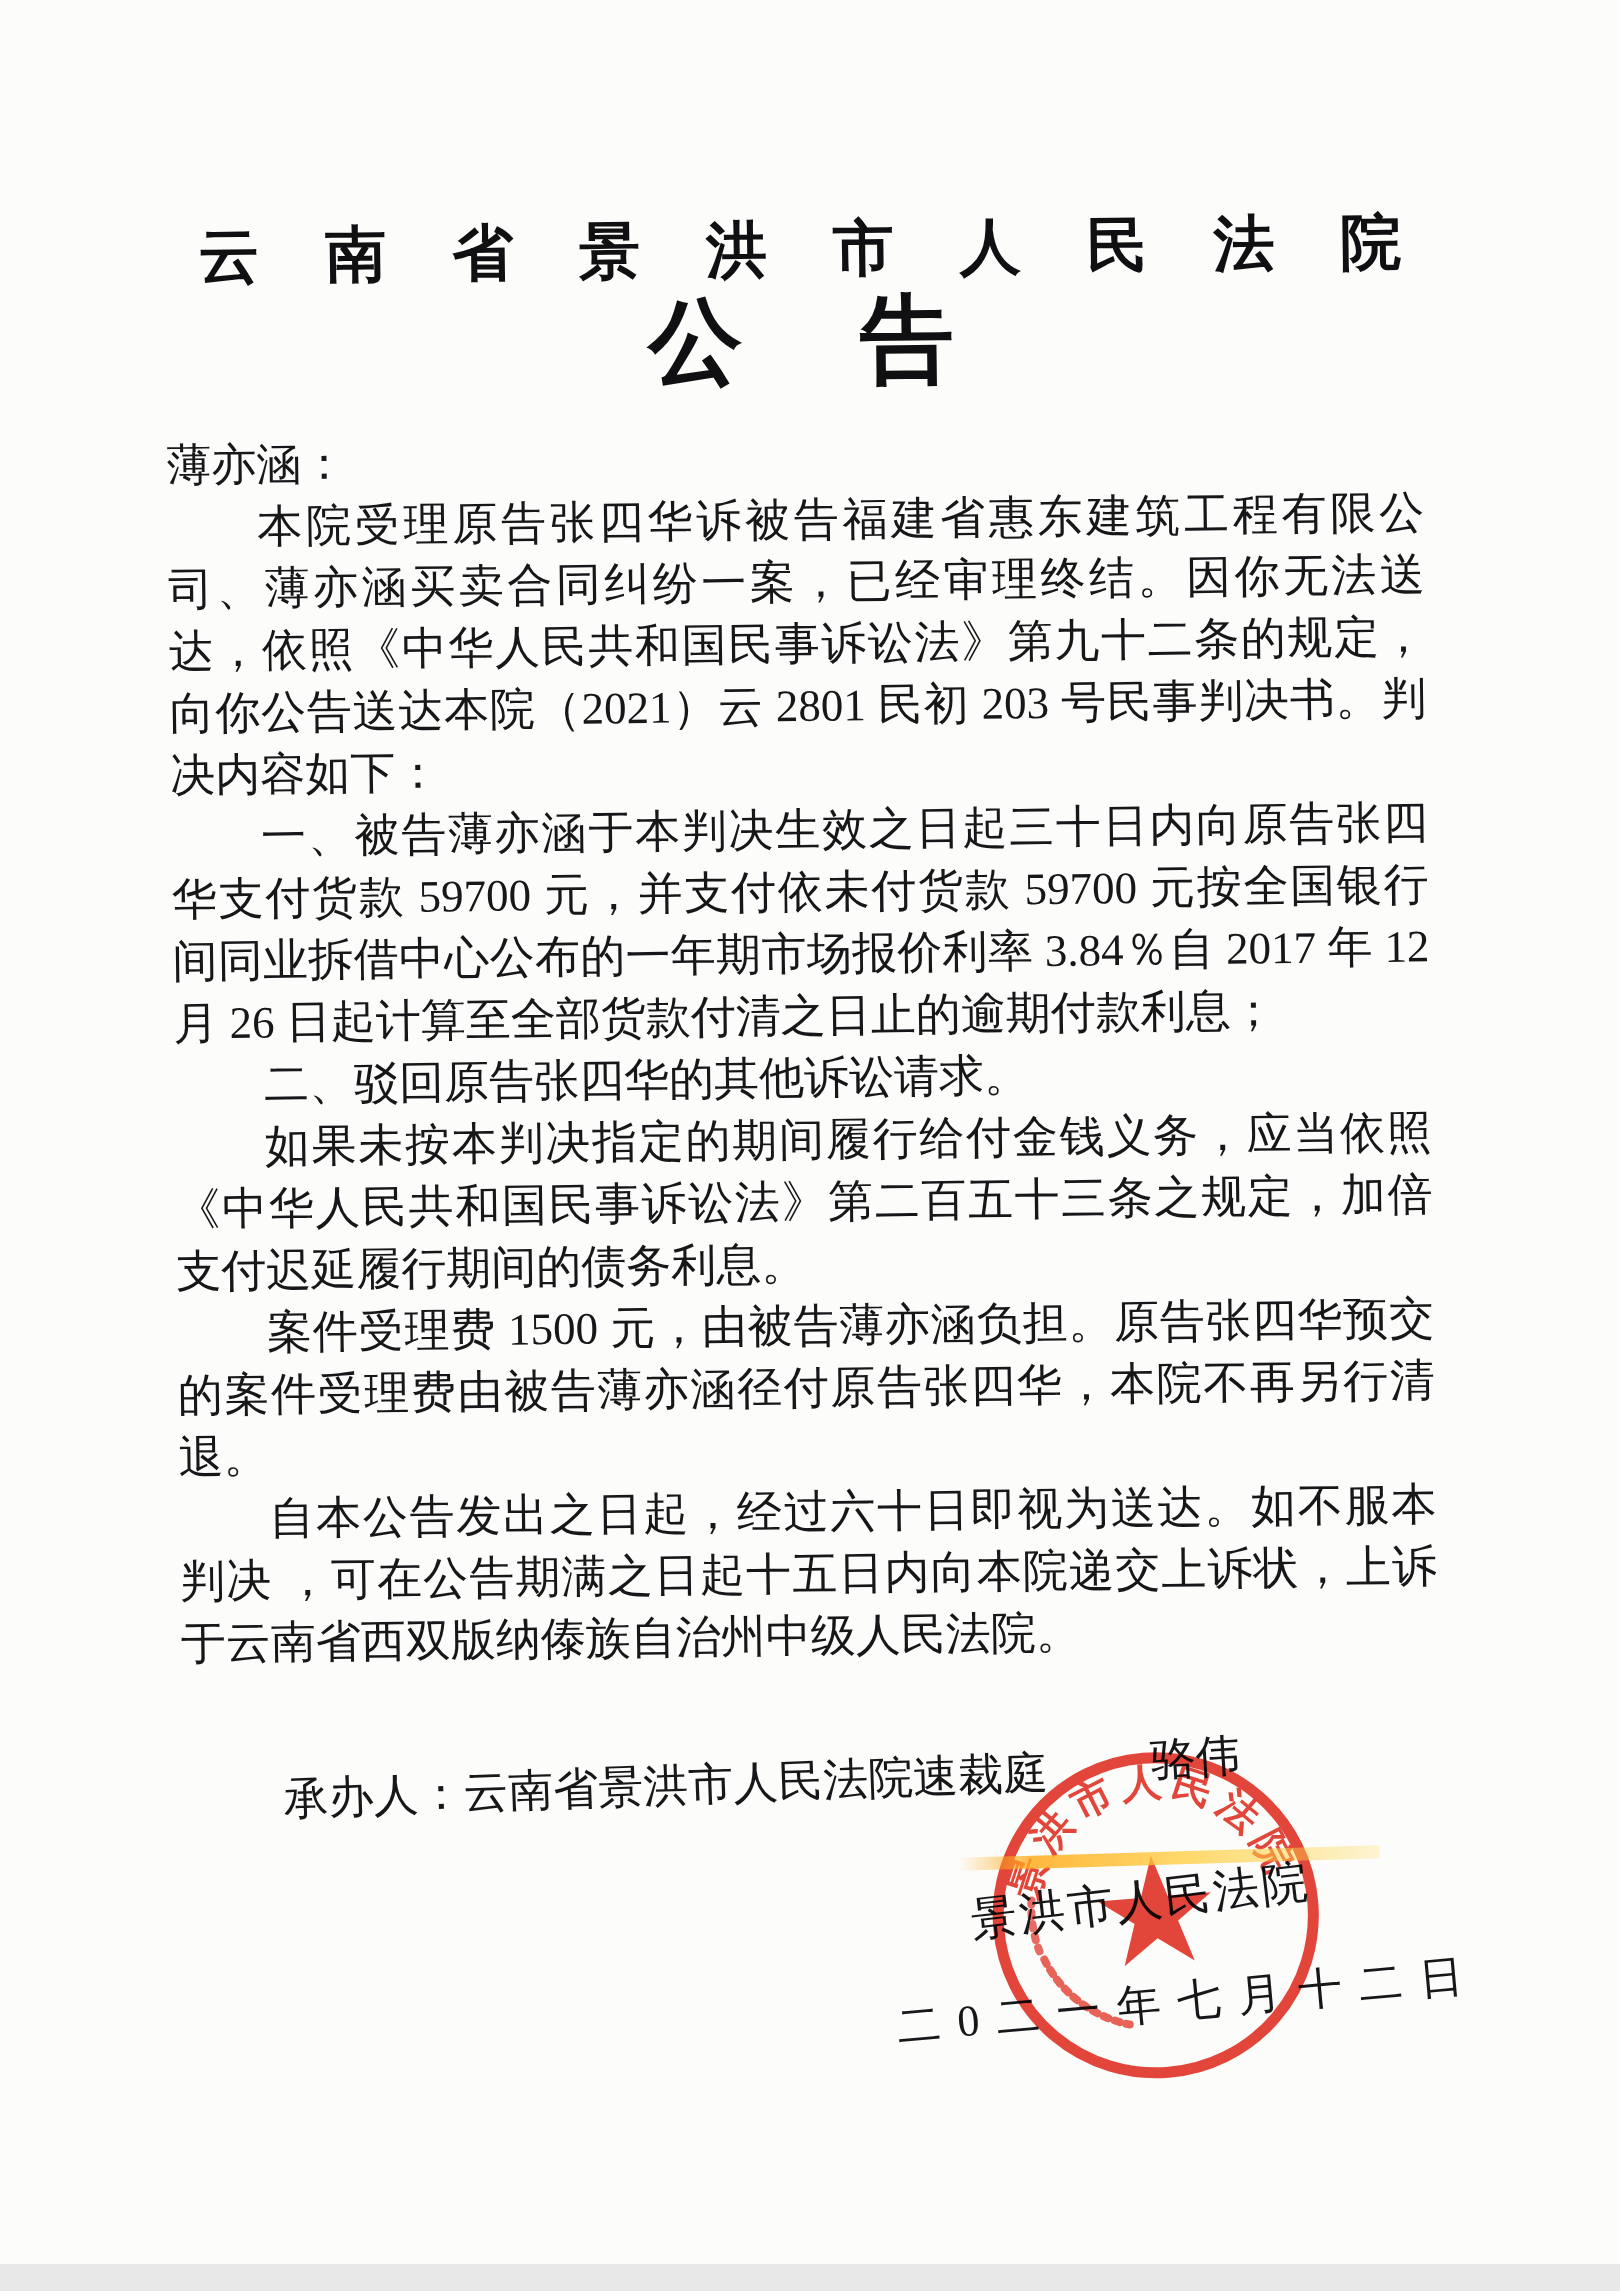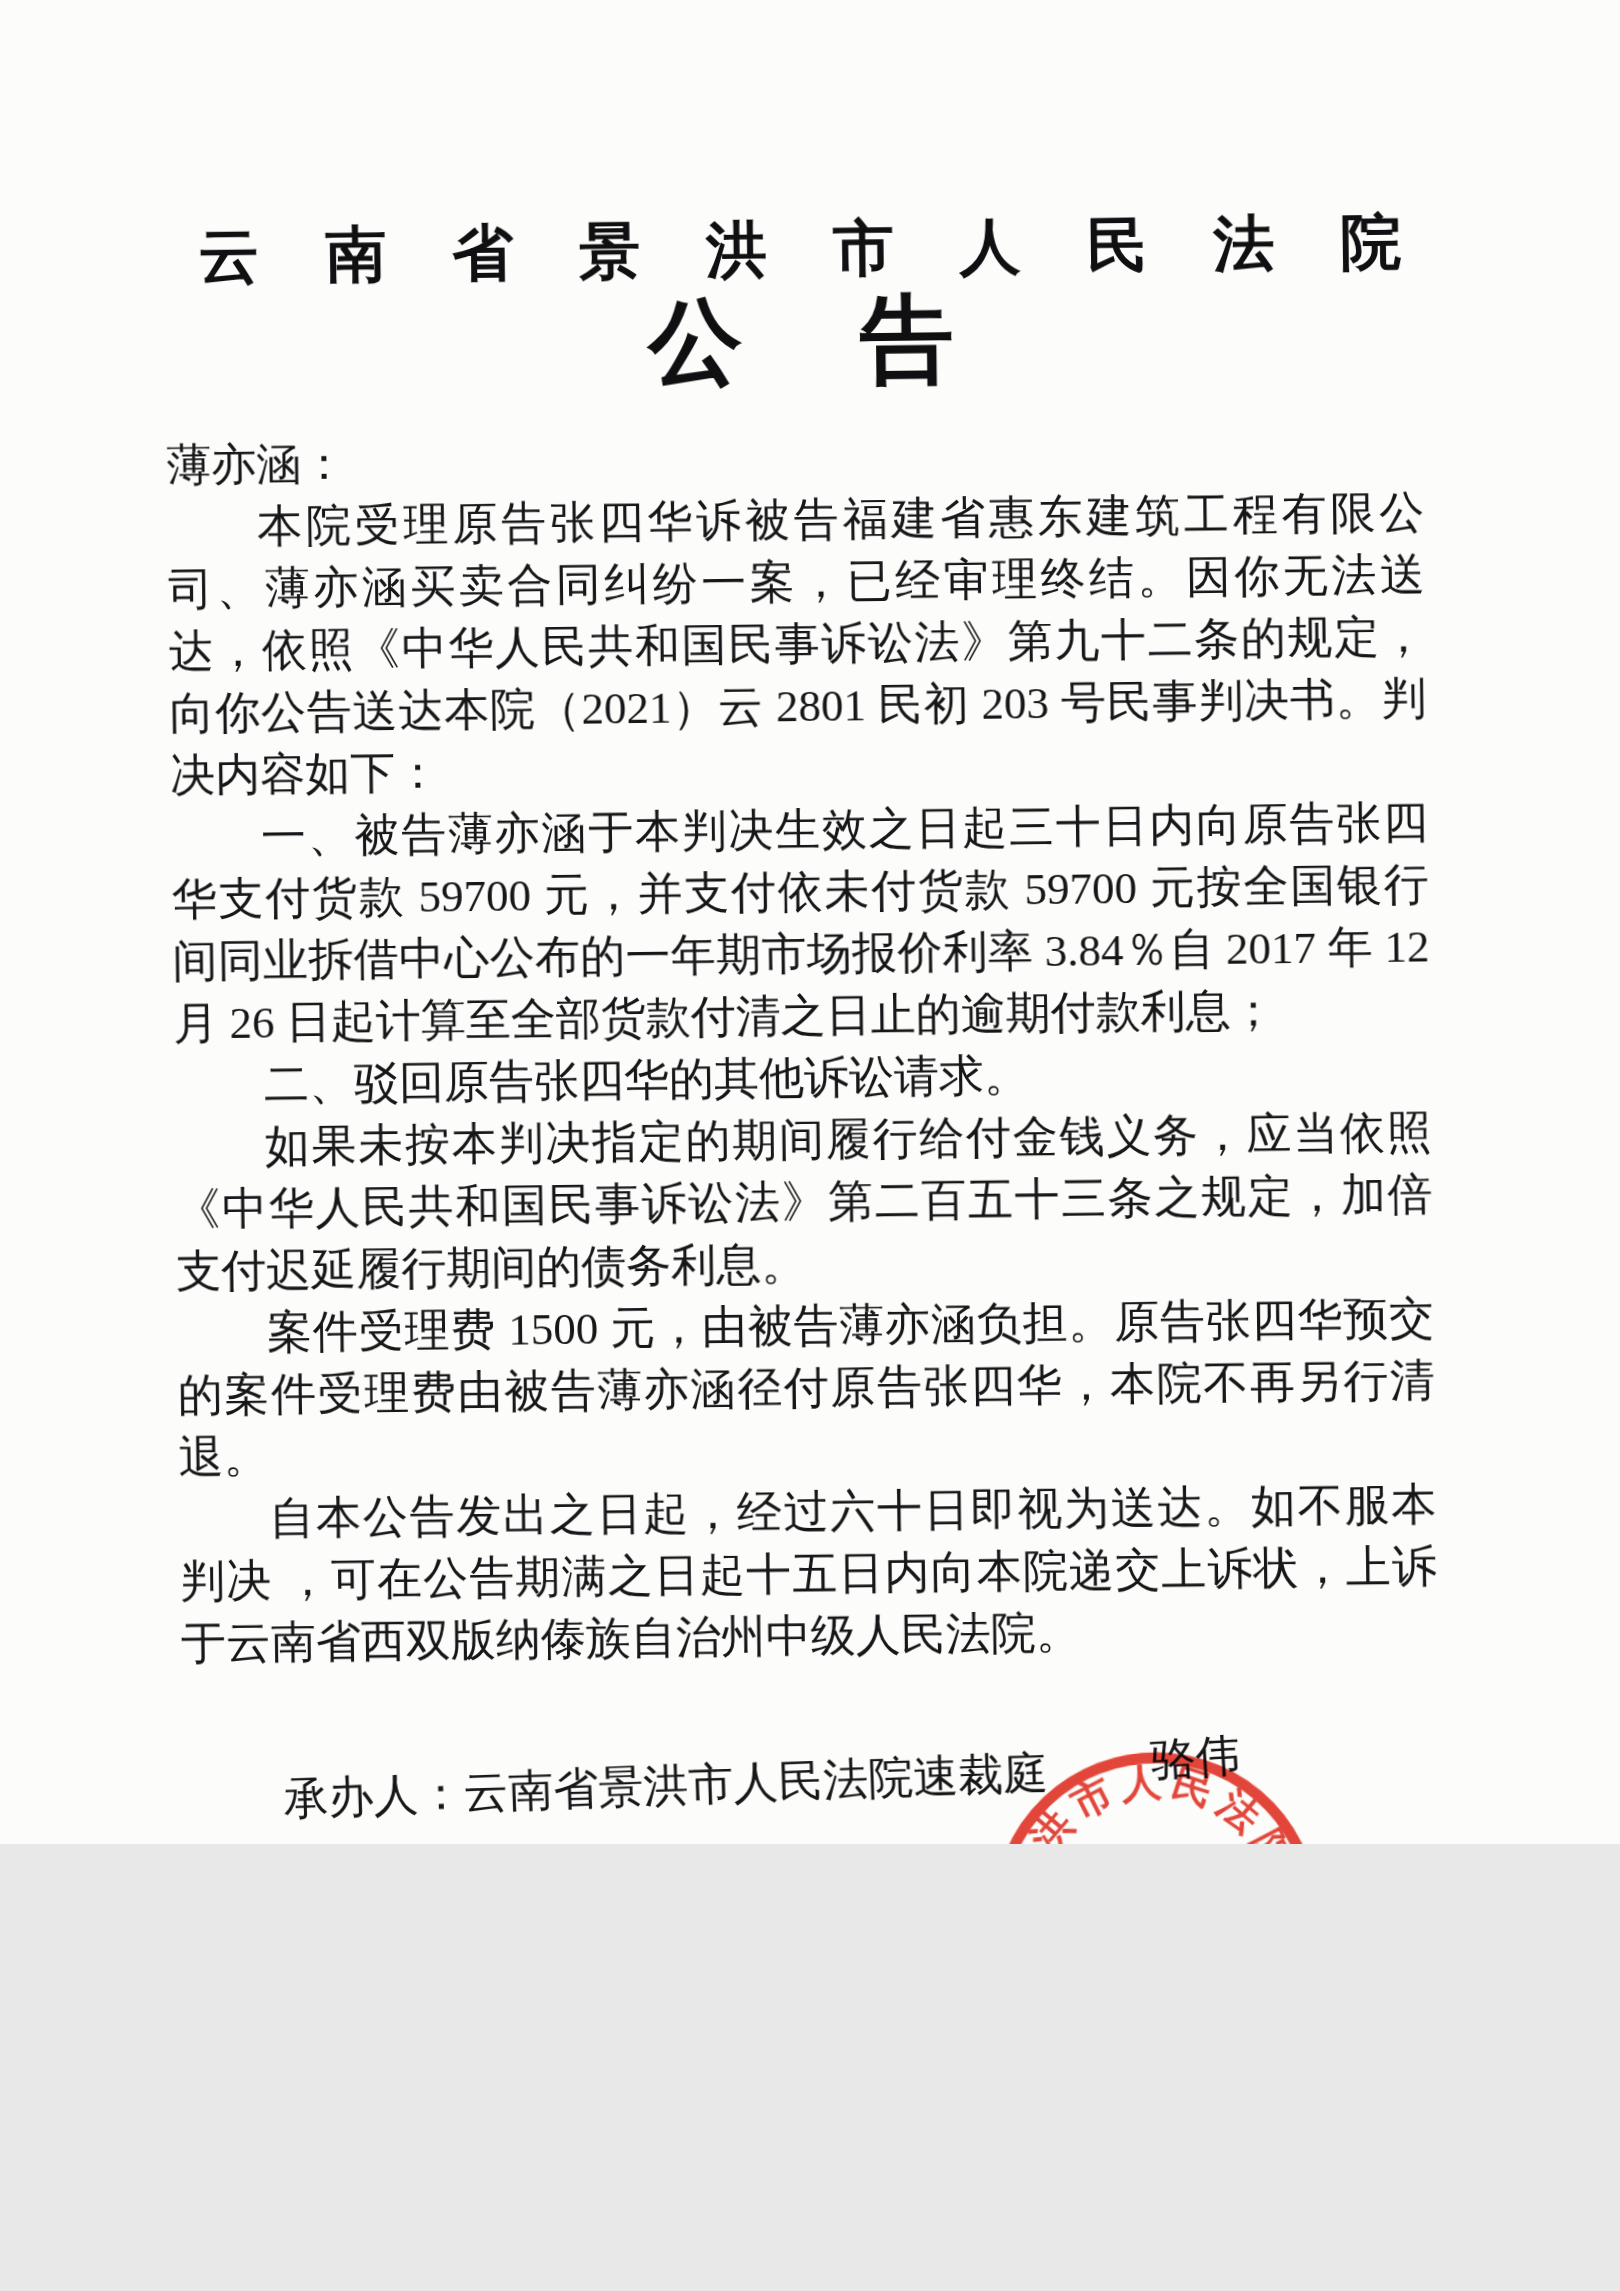"云南省景洪市人民法院" .page { height: 1844px -> 2264px }
